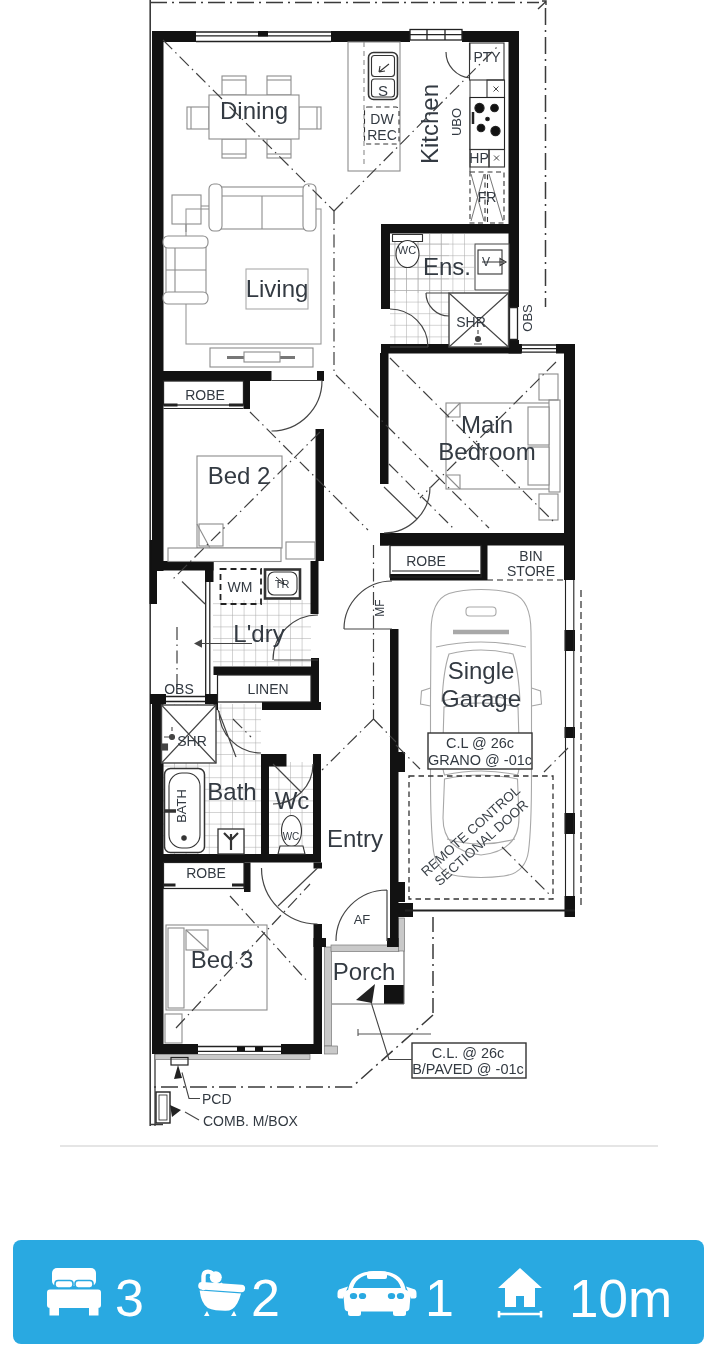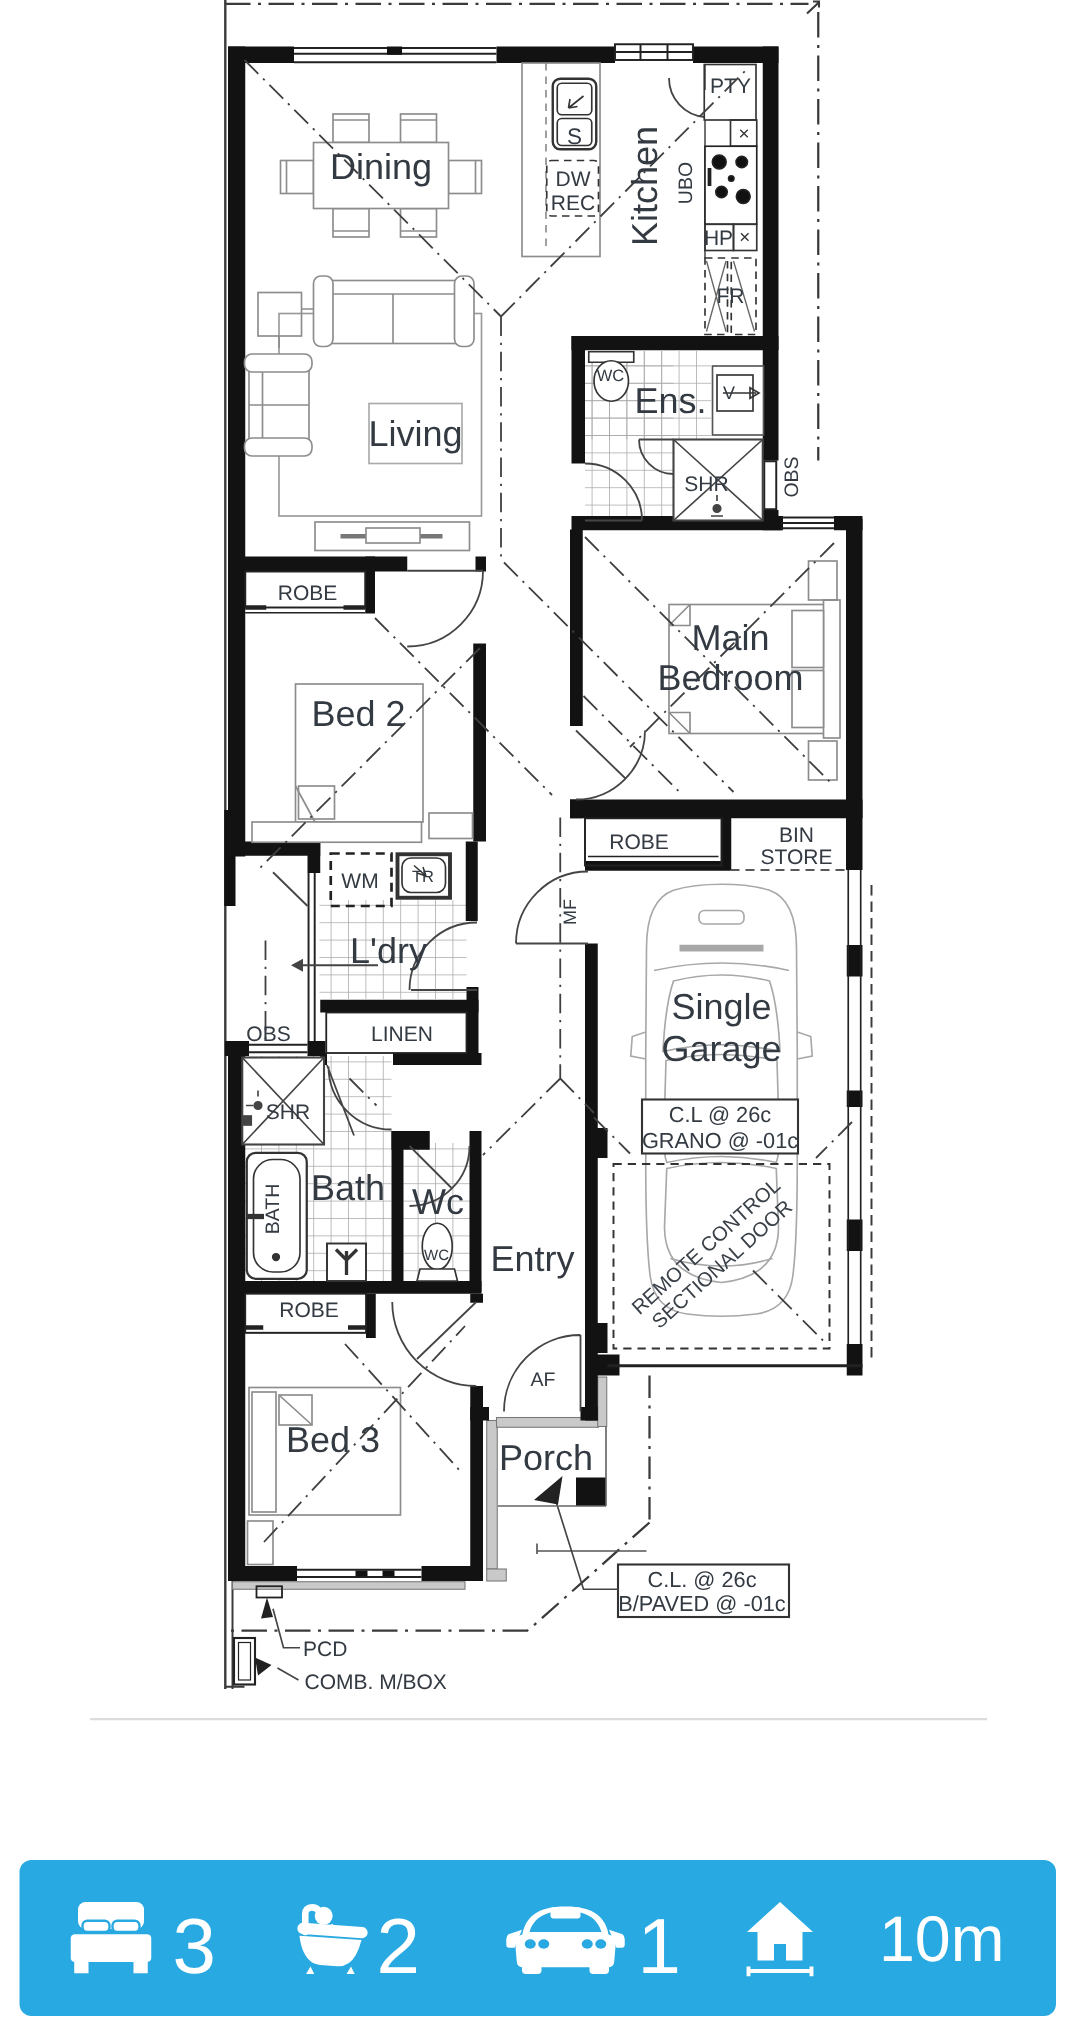"10m" div.num { font-size: 43px -> 53px; left: 573px -> 556px }
